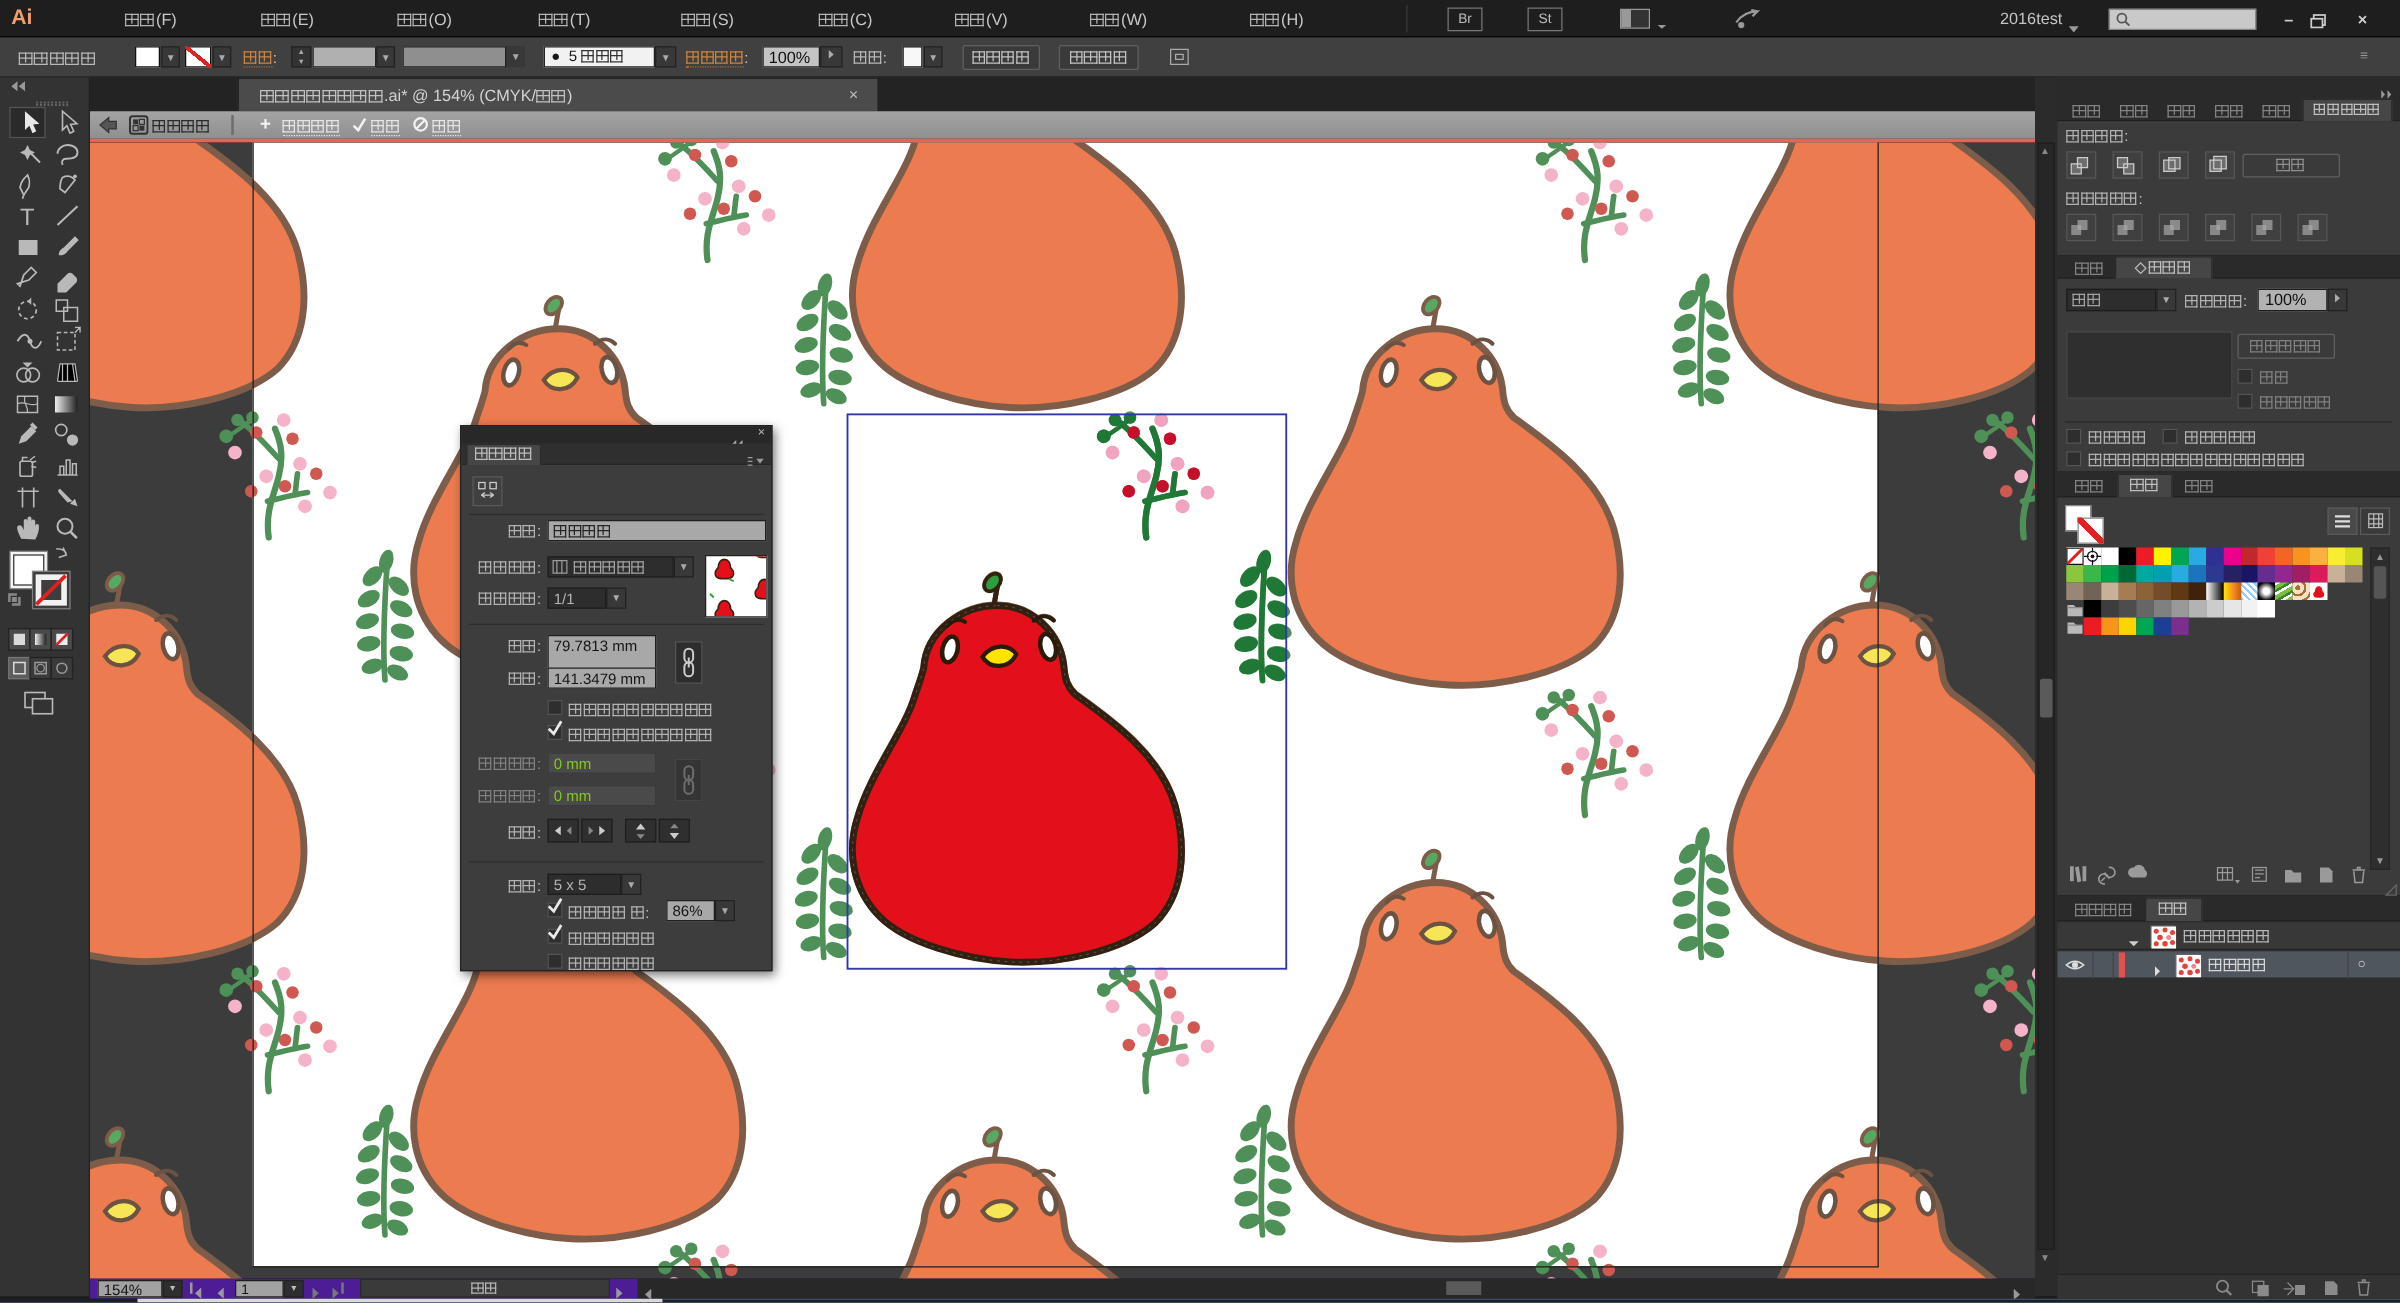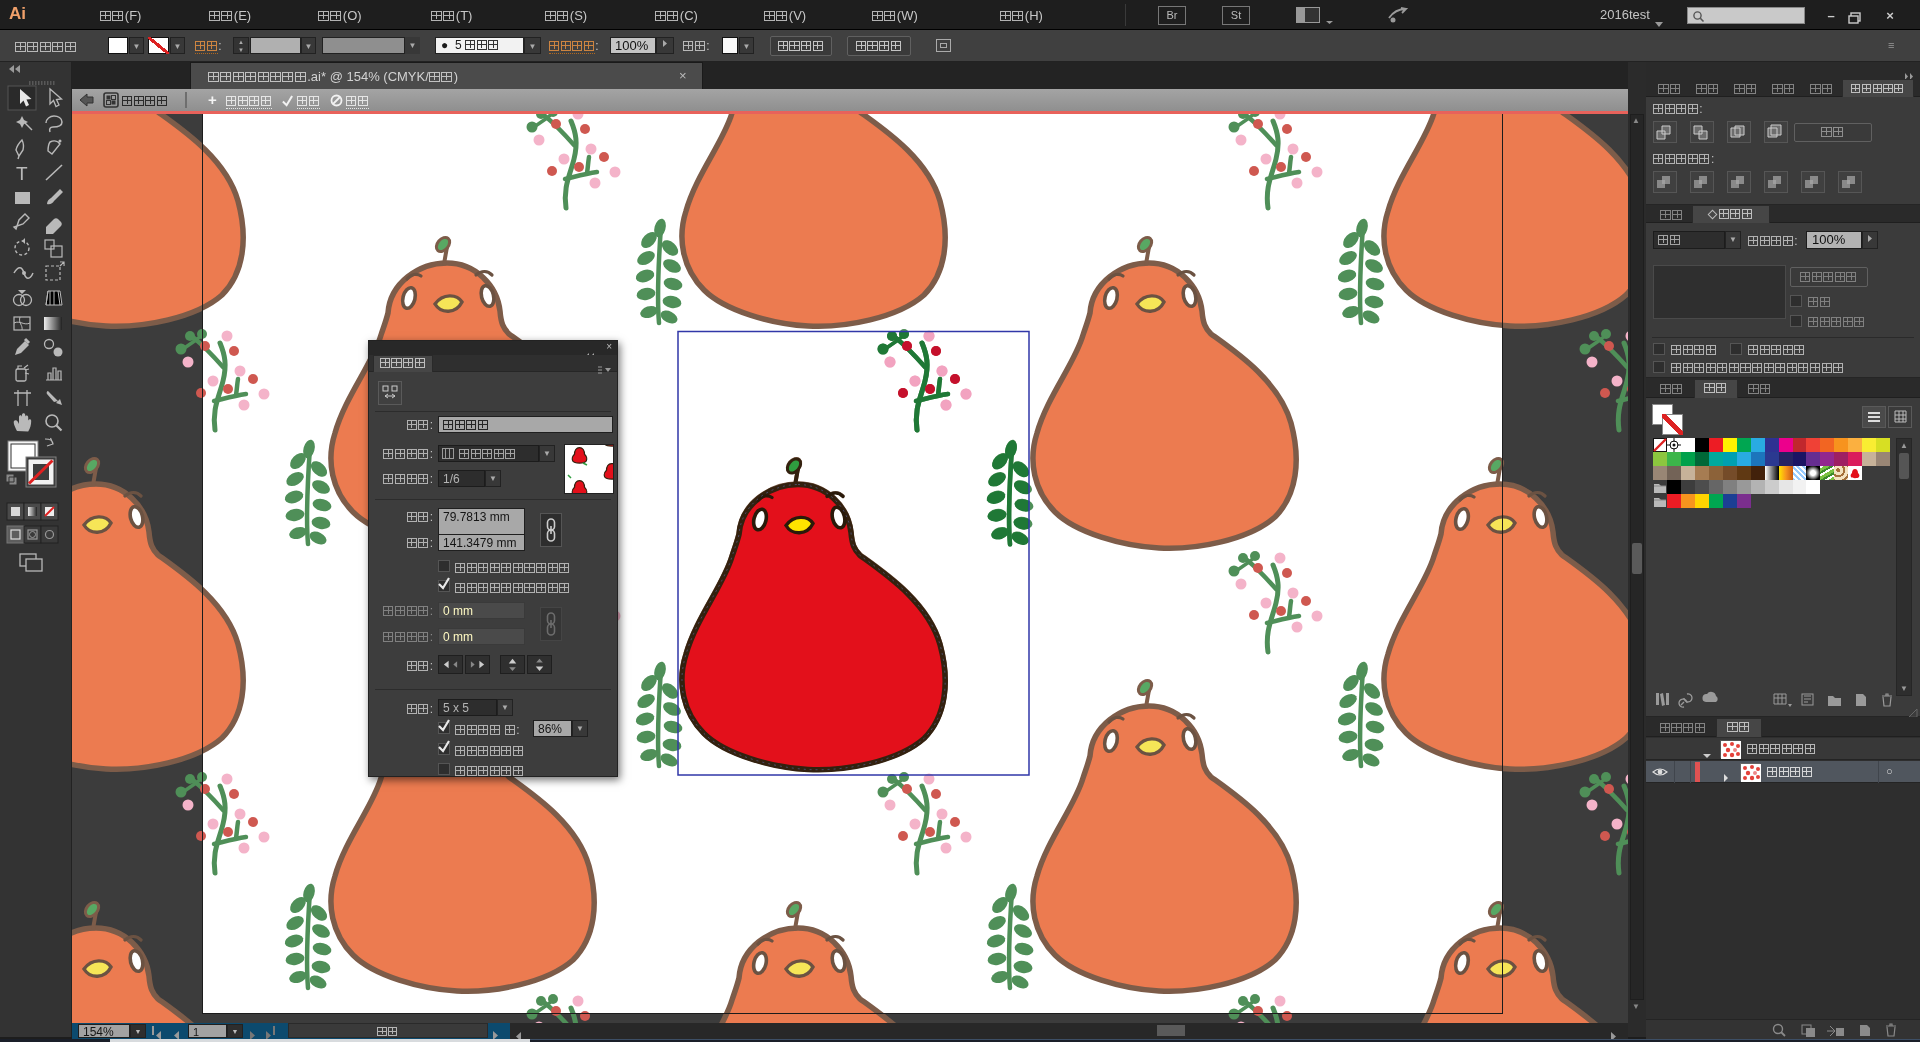"1/6" span.ab { text: 1/6 -> 1/1 }
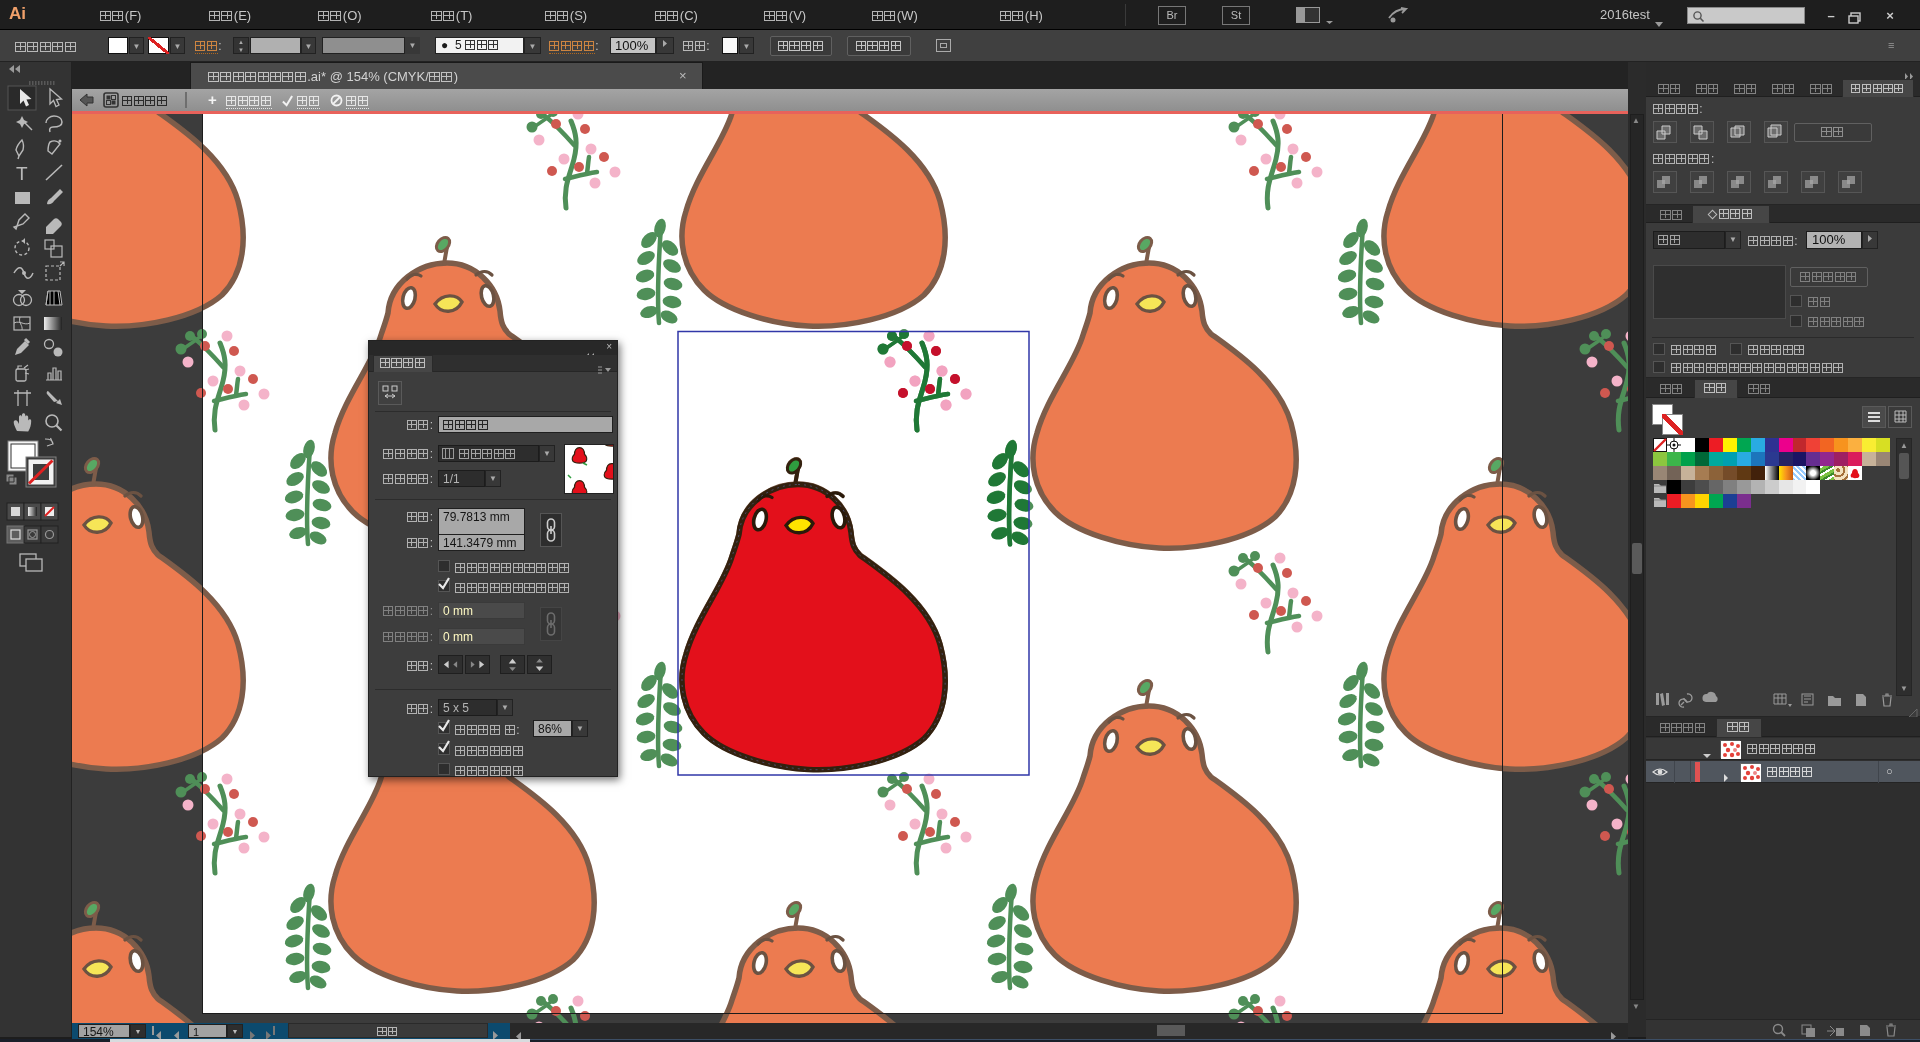"0 mm" .dfl { color: #fef9c3 -> #84cc16 }
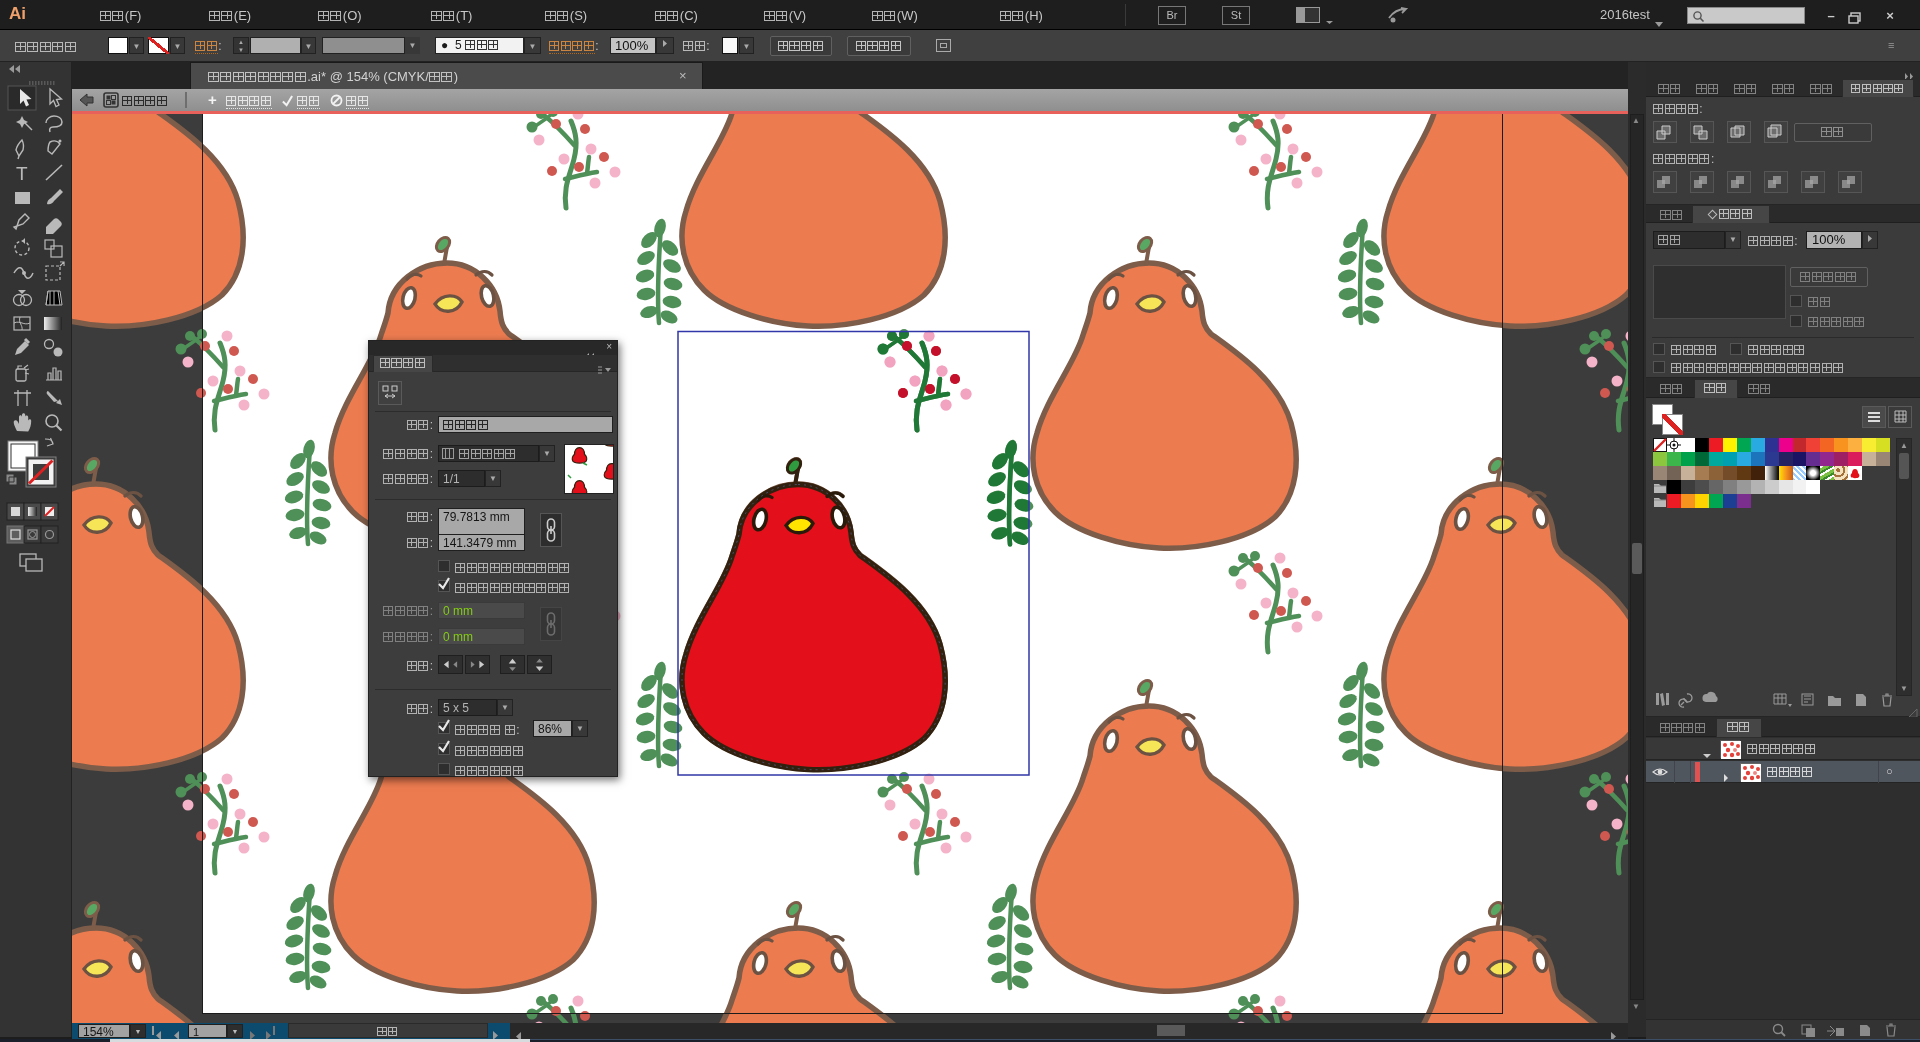"154%" div.ab { background: #0c4a6e -> #4c1d95 }
